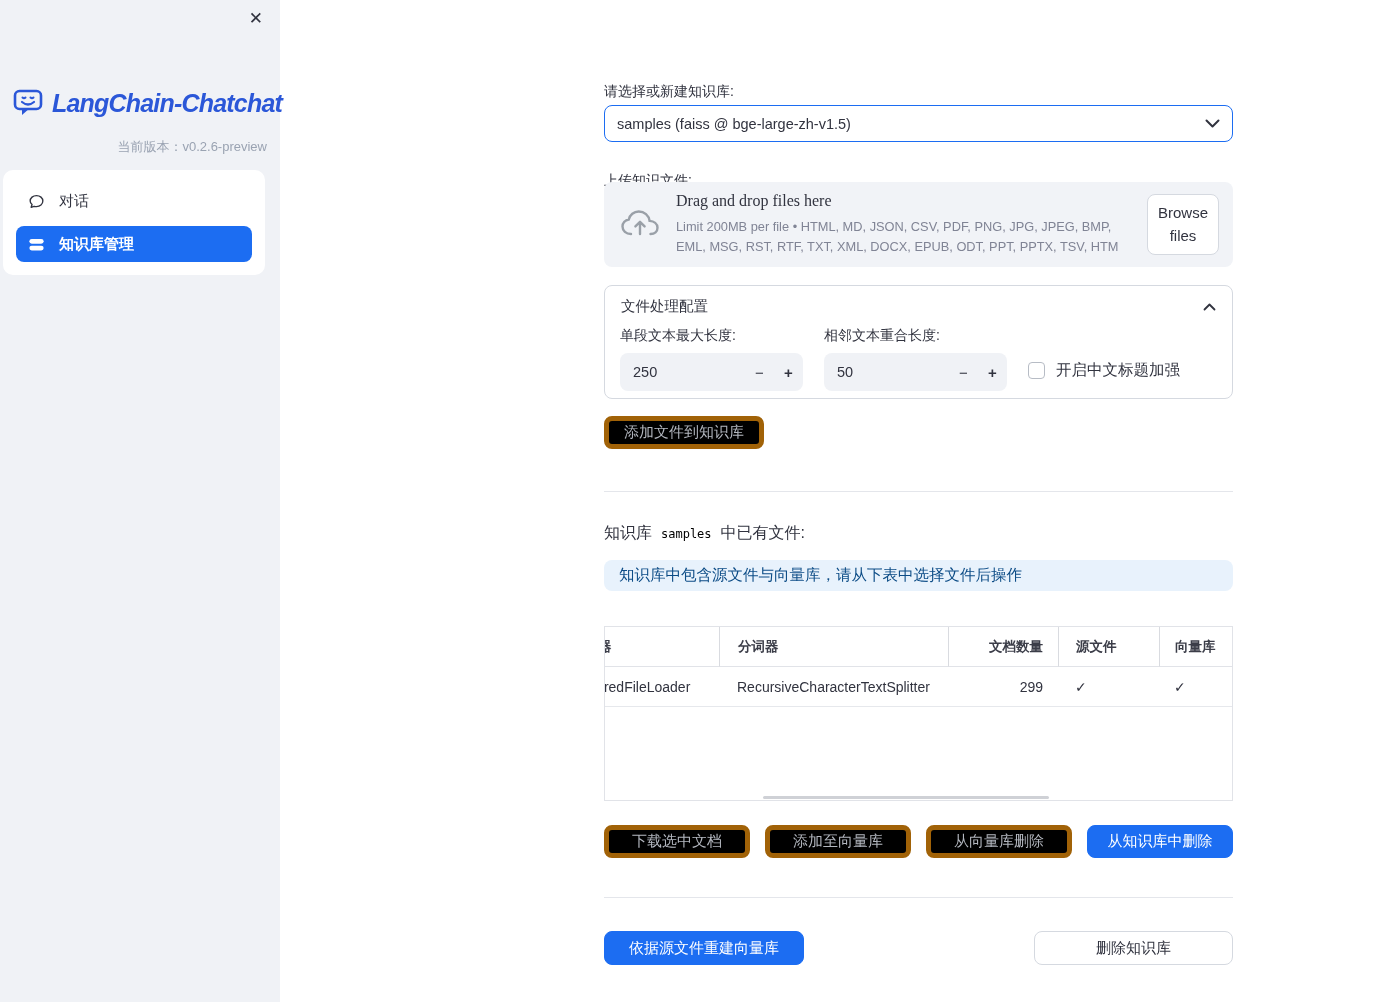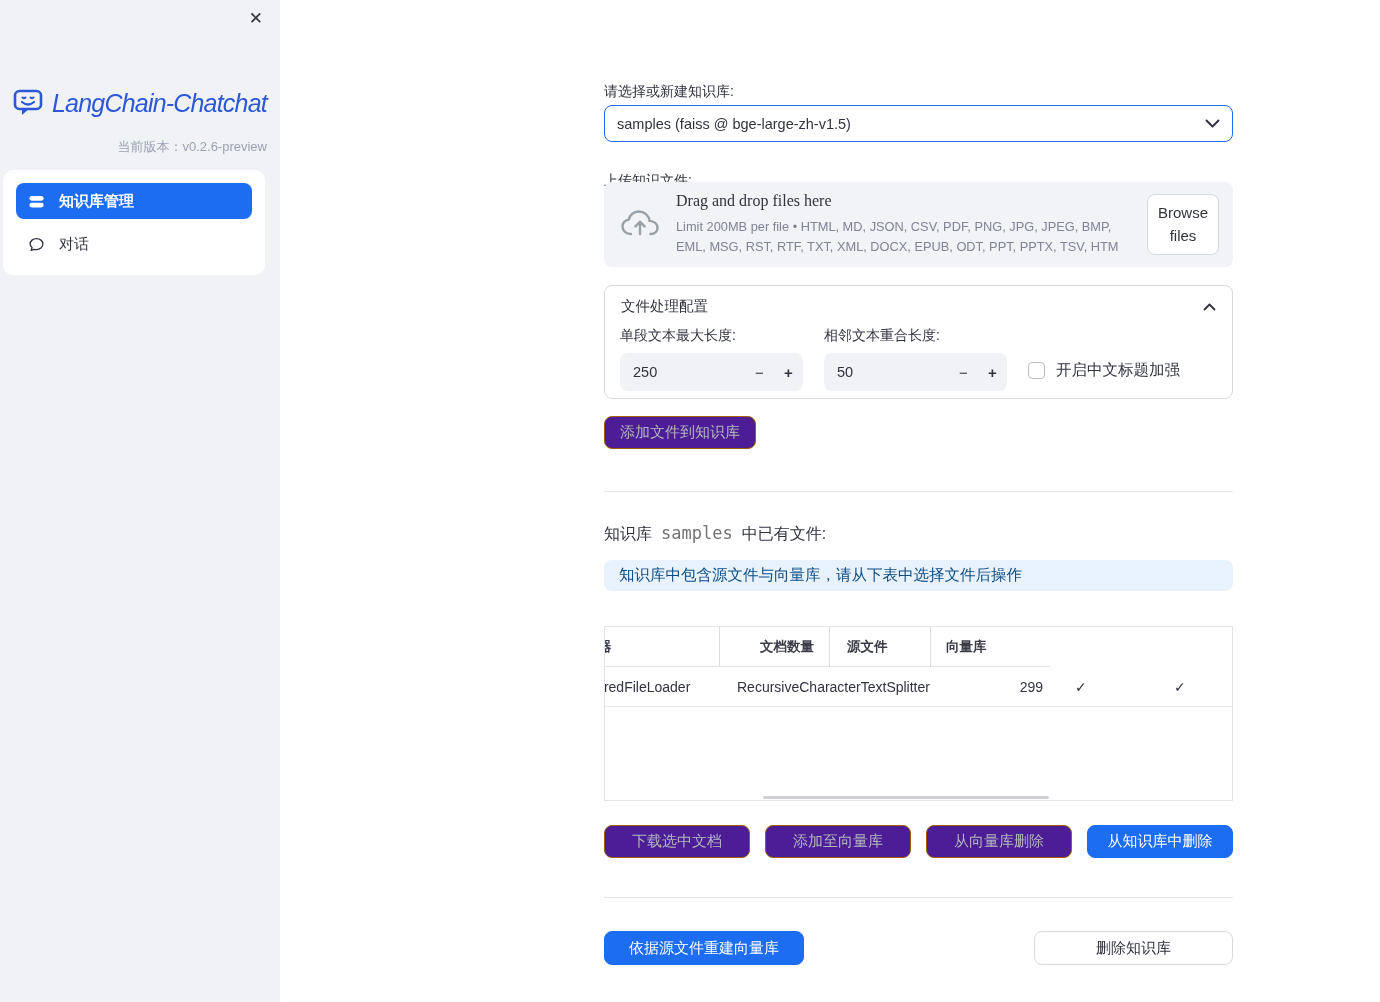"LangChain-Chatchat" .logo-text { font-weight: normal -> bold }
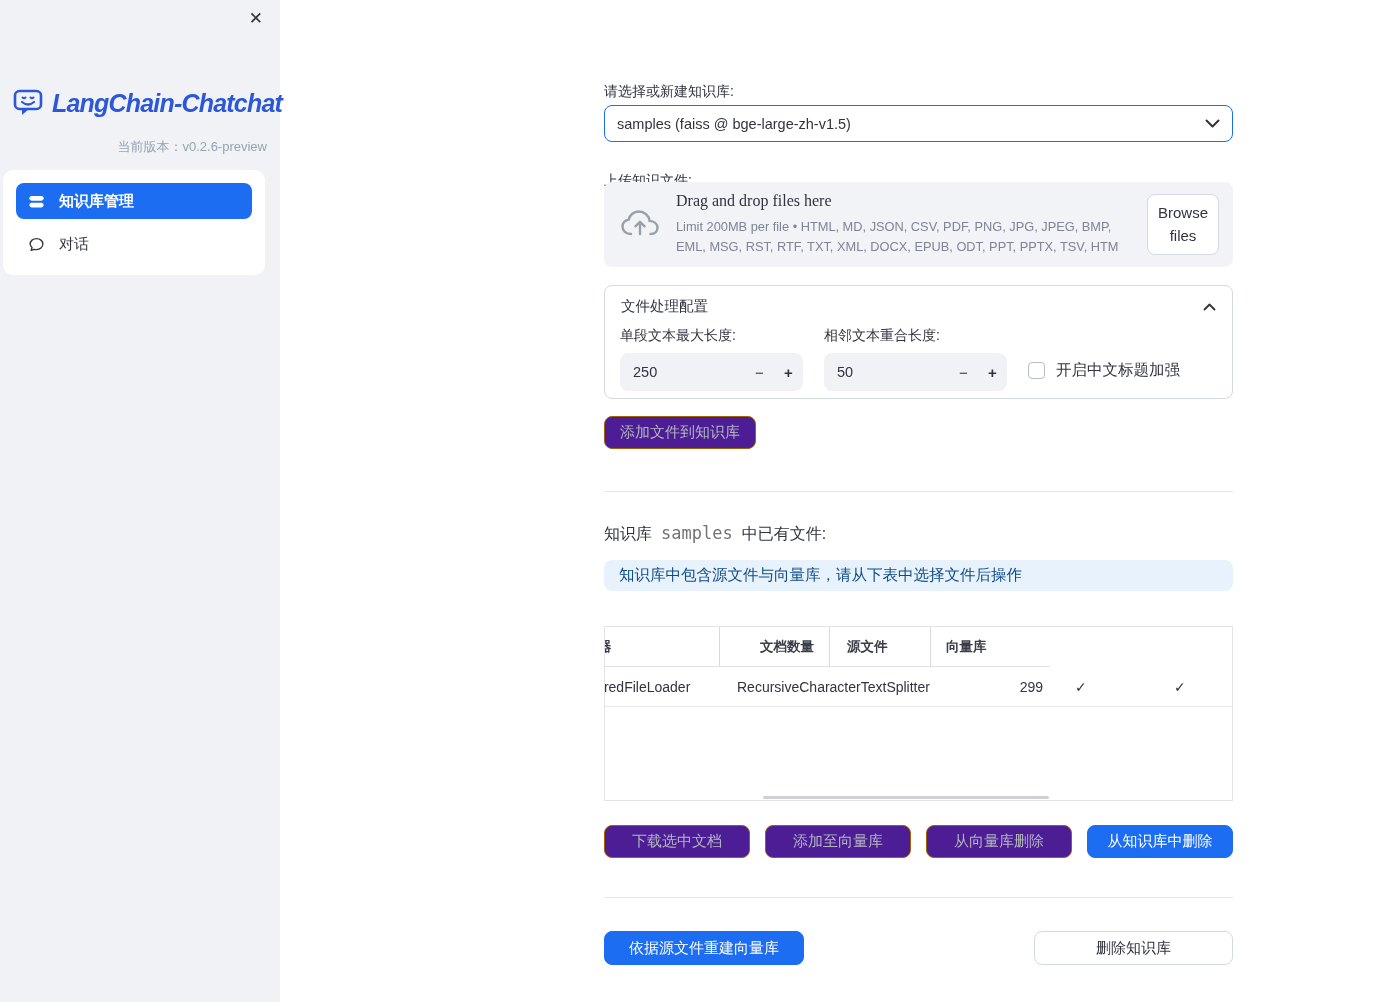"知识库管理" div.menu-item { order: before "对话" -> after "对话" }
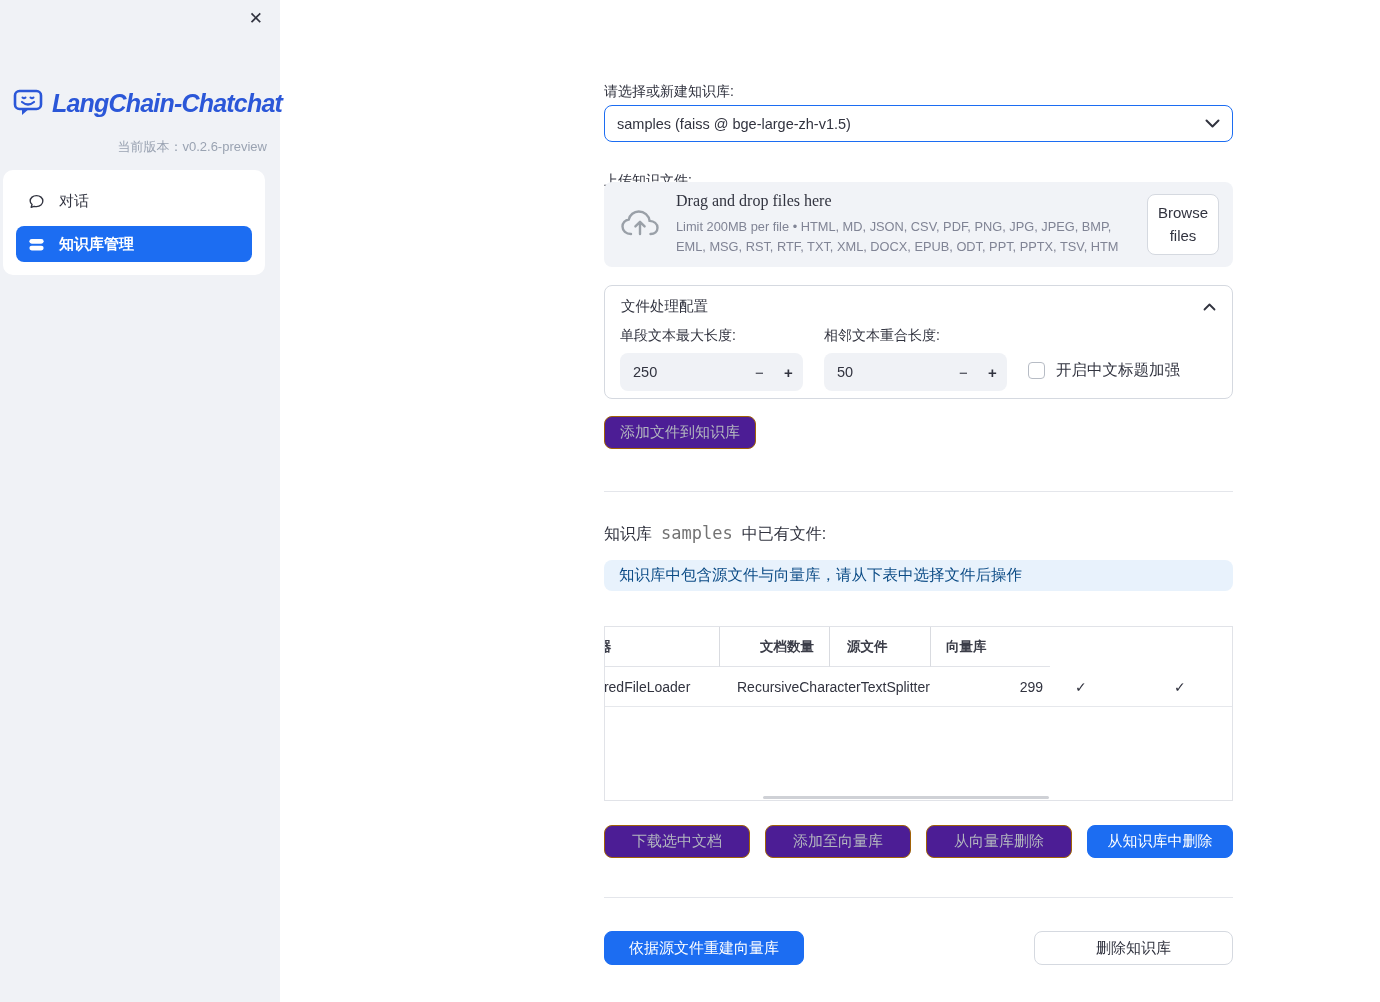"添加文件到知识库" .btn-disabled { background: #4c1d95 -> #000000; border: 1px solid #a16207 -> 5px solid #a16207 }
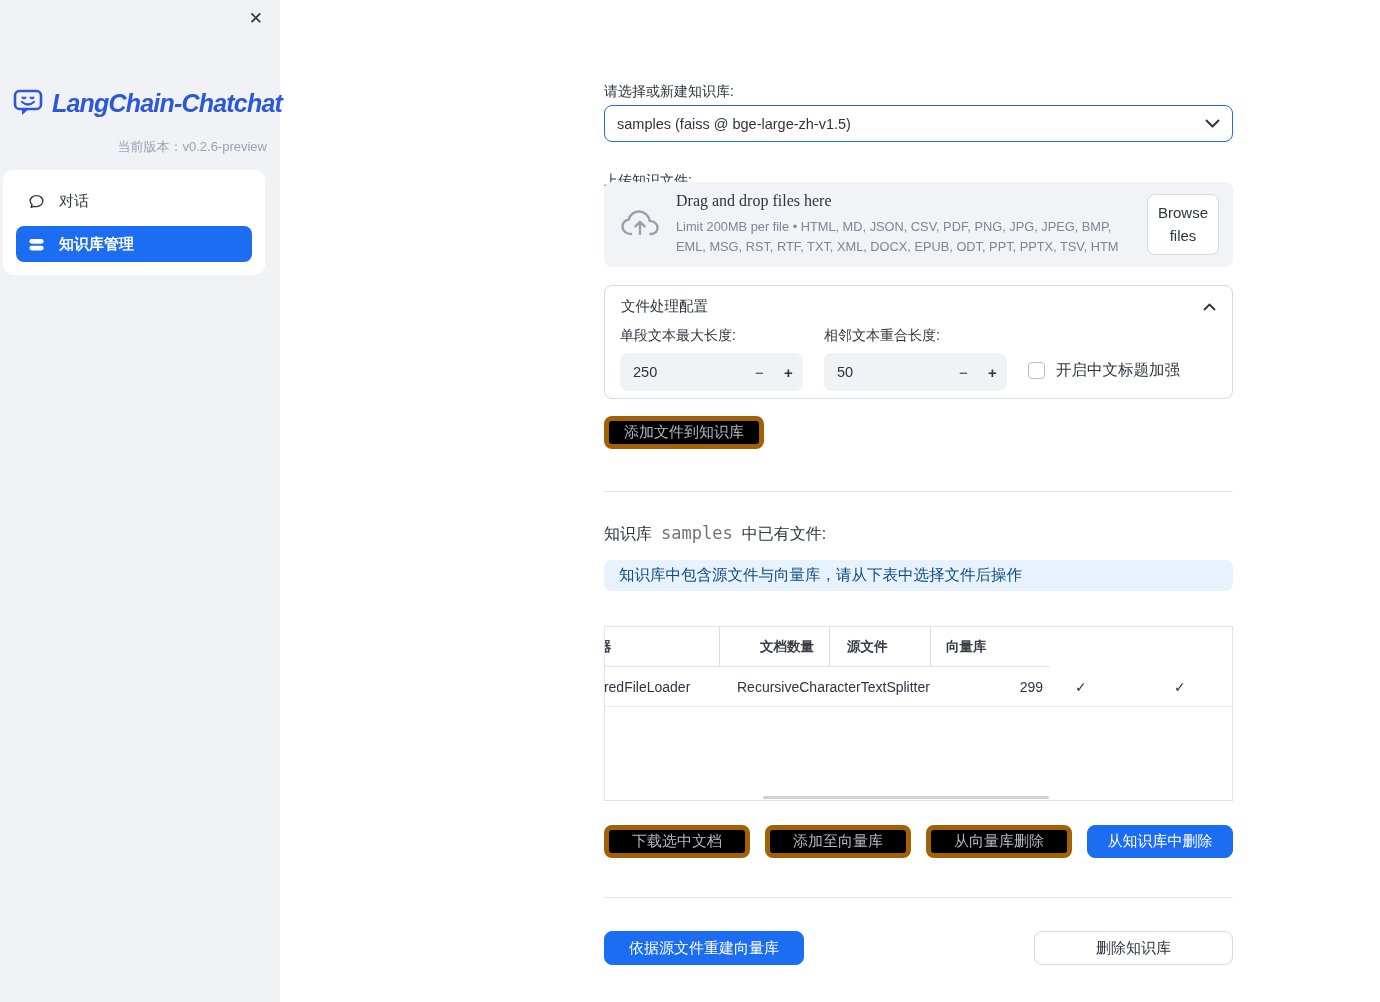"samples" .code { color: #737373 -> #000000; font-size: 17px -> 12px }
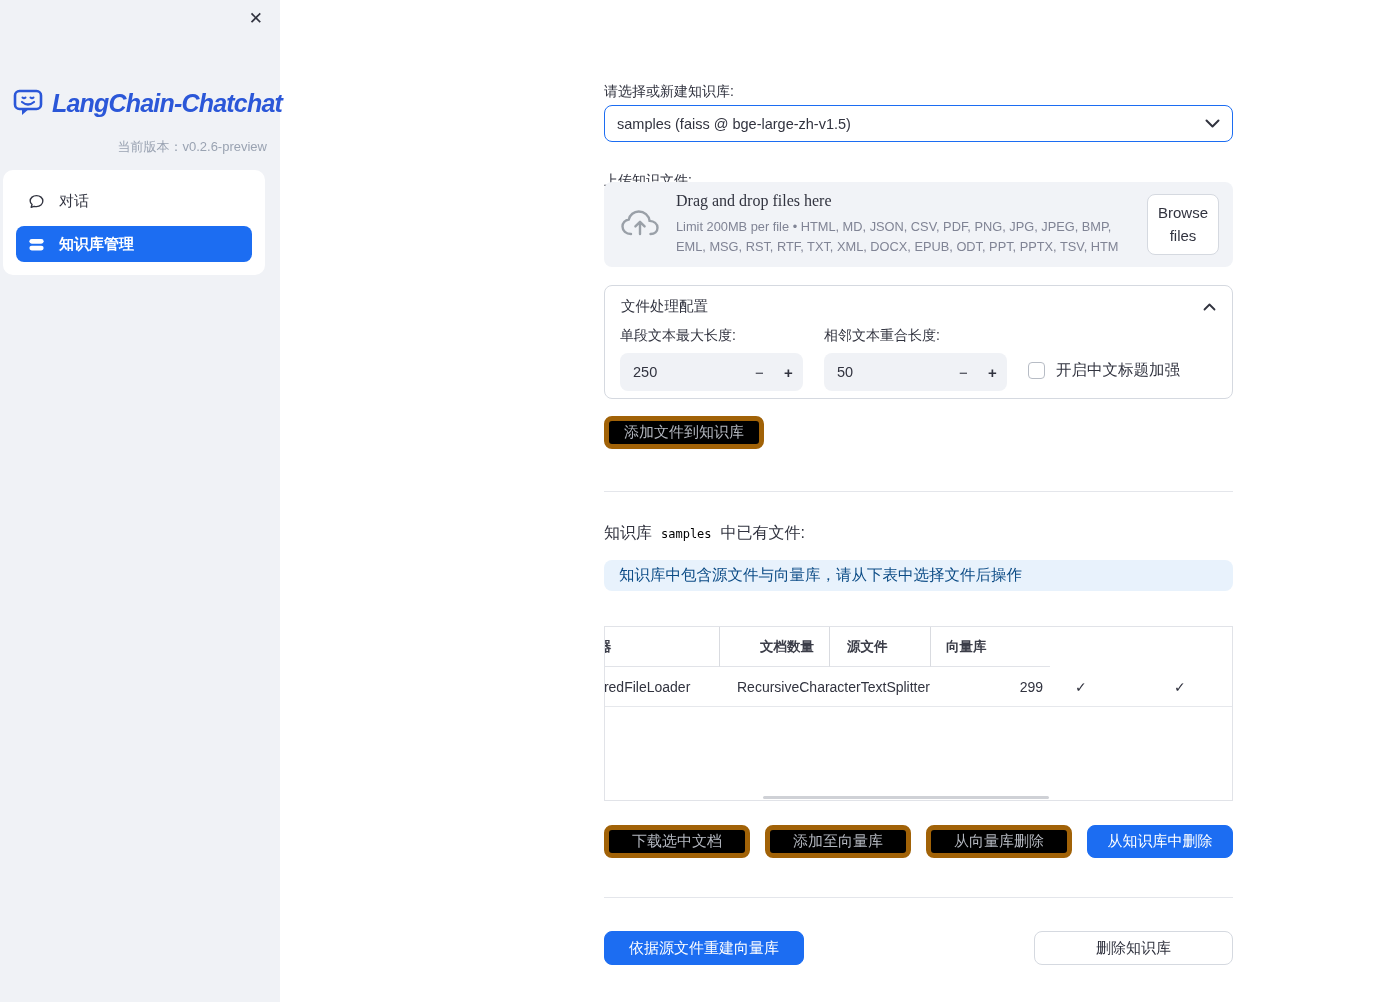"分词器" div.t-cell { html: none -> <div>分词器</div> }
